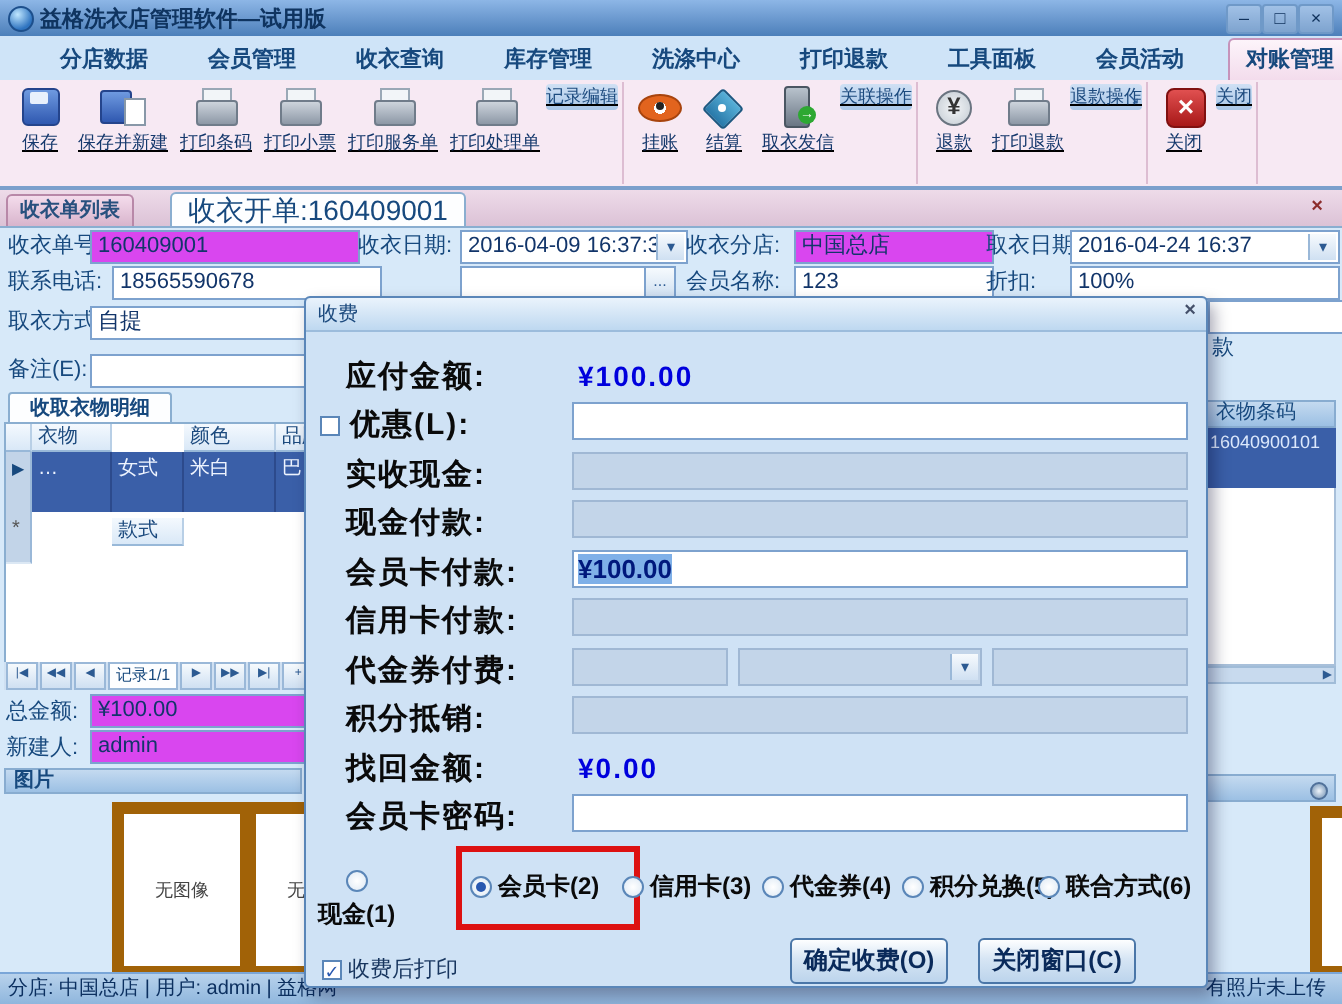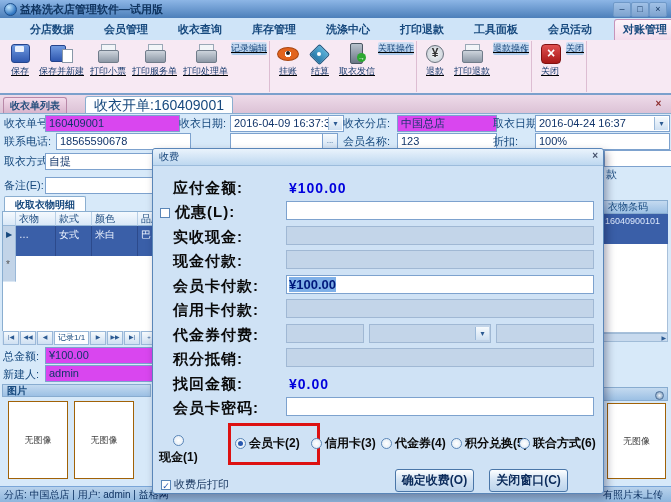"打印条码" div.rbtn { html: none -> <div> <div></div> <span>打印条码</span> </div> }
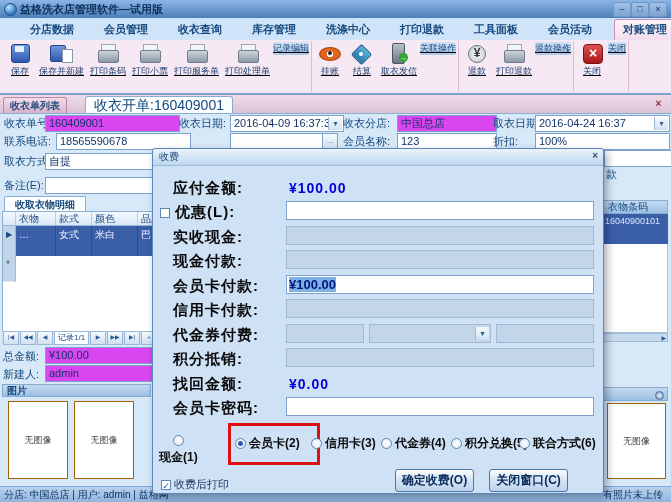"款式" div.thc { margin-top: none -> 47px }
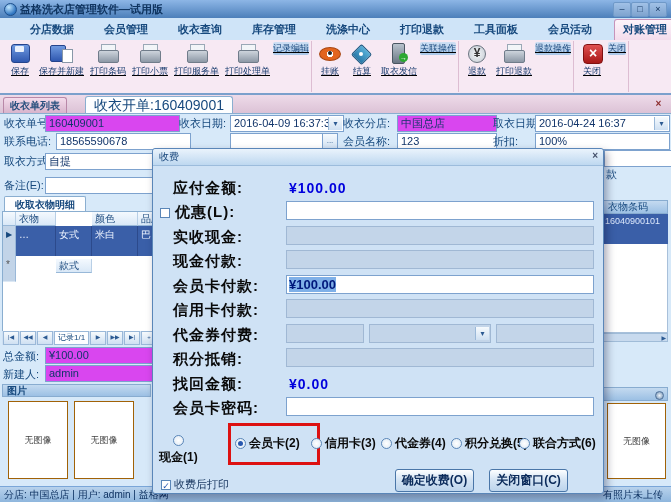"无图像" .picbox { border: 1px solid #a16207 -> 6px solid #a16207; margin-left: none -> 48px }
